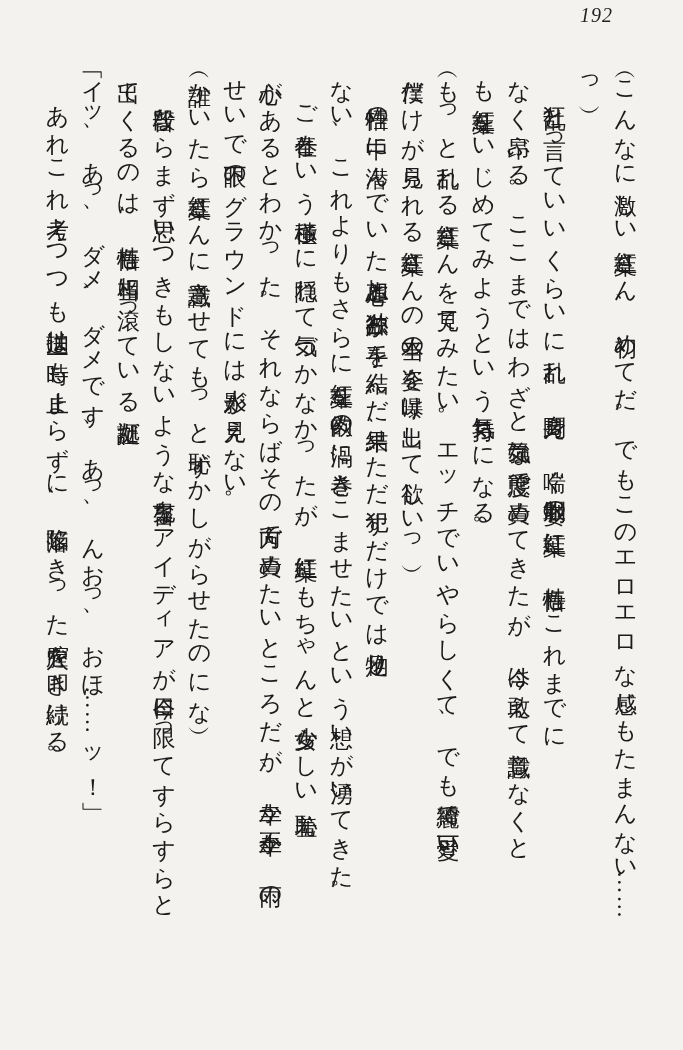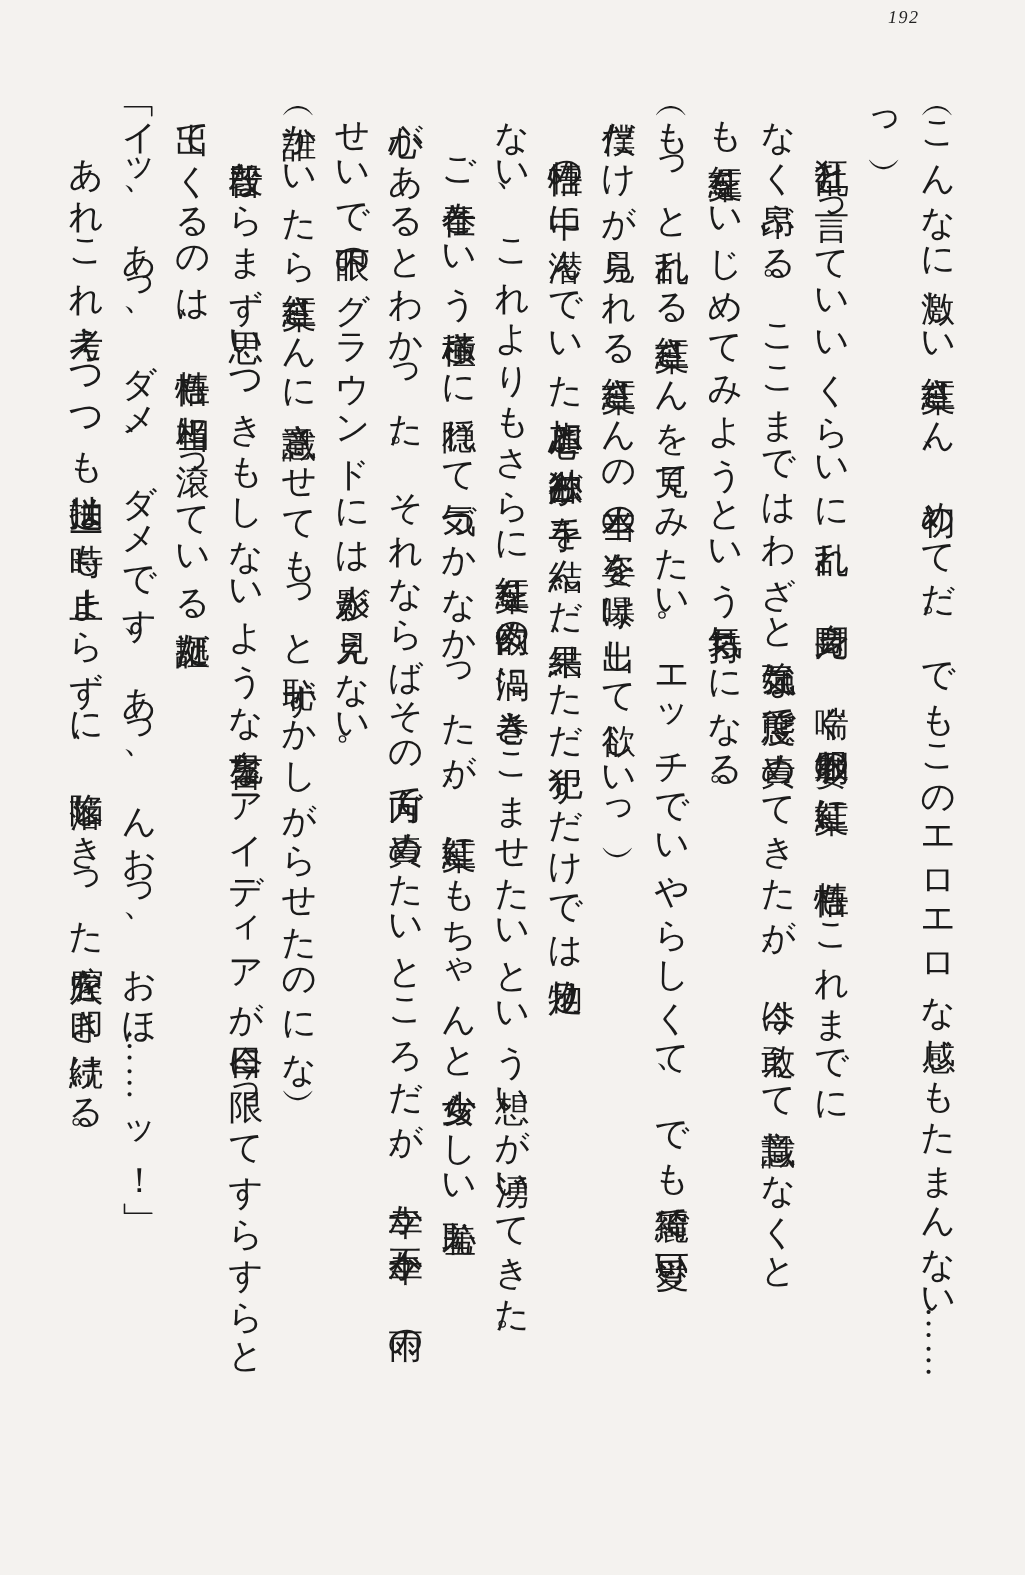"192" .page-number { font-size: 12px -> 20px }
